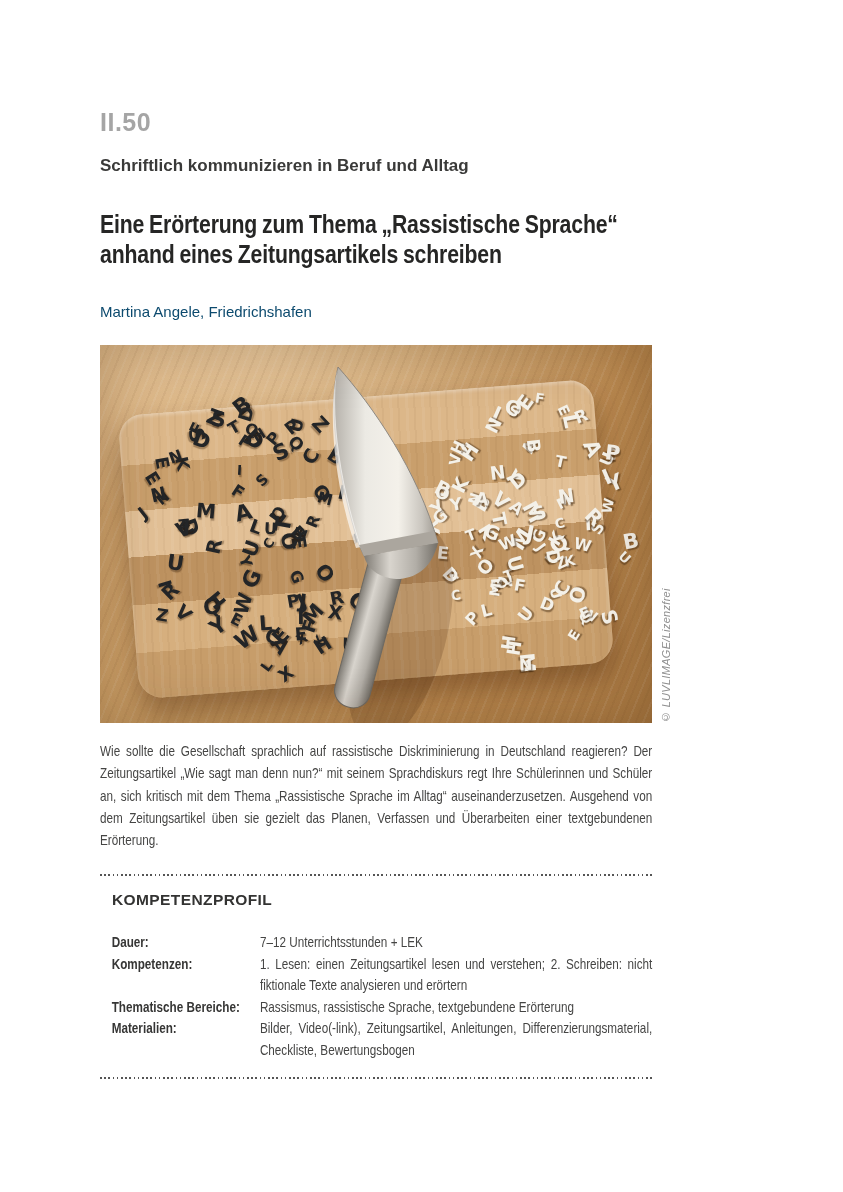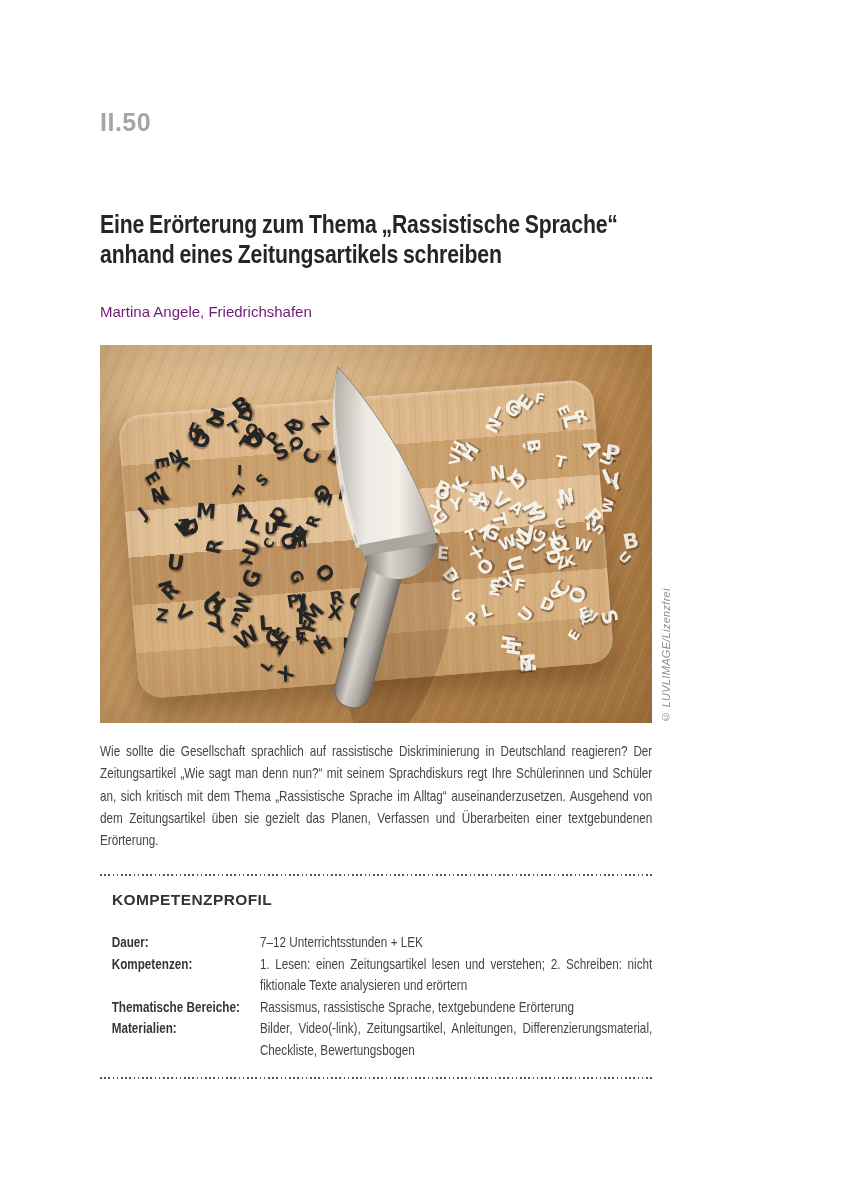"Schriftlich kommunizieren in Beruf und" div.series { html: none -> <div>Schriftlich kommunizieren in Beruf und Alltag</div> }
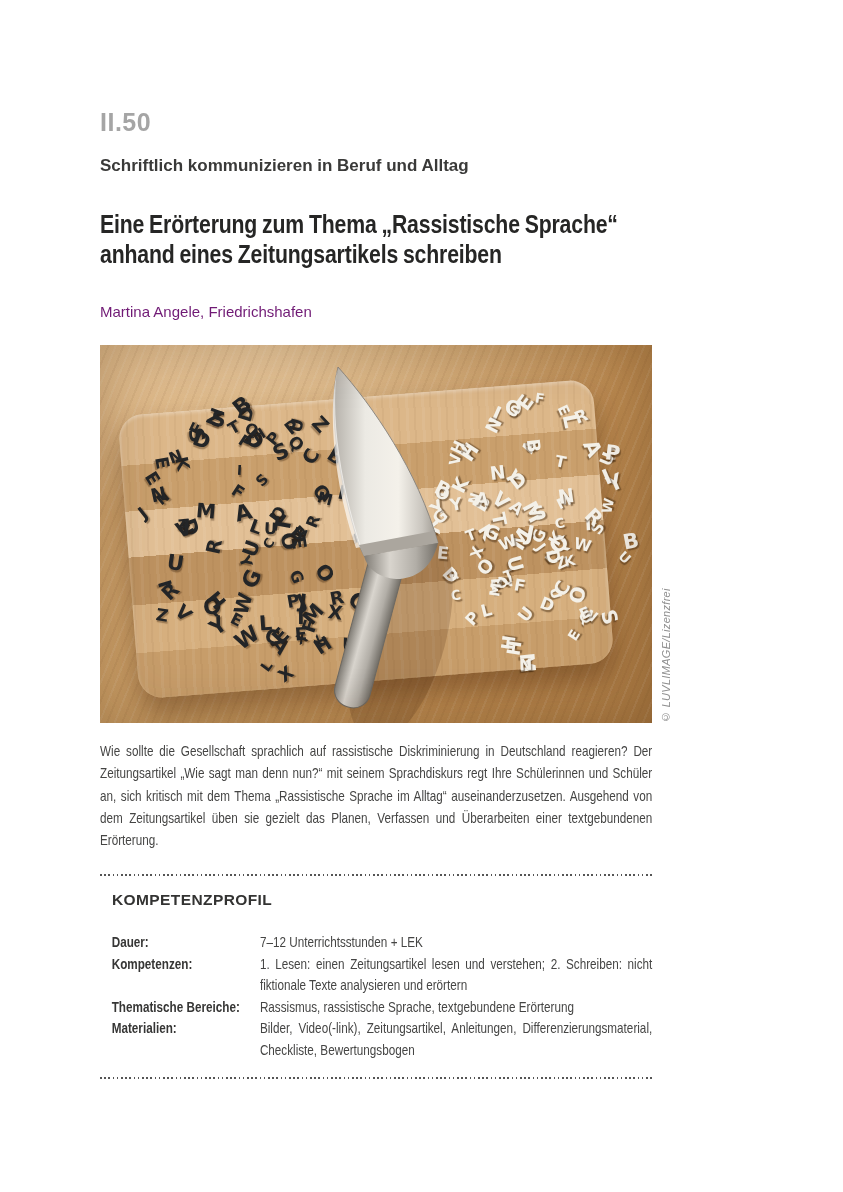"Martina Angele, Friedrichshafen" .author { color: #701a75 -> #0c4a6e }
